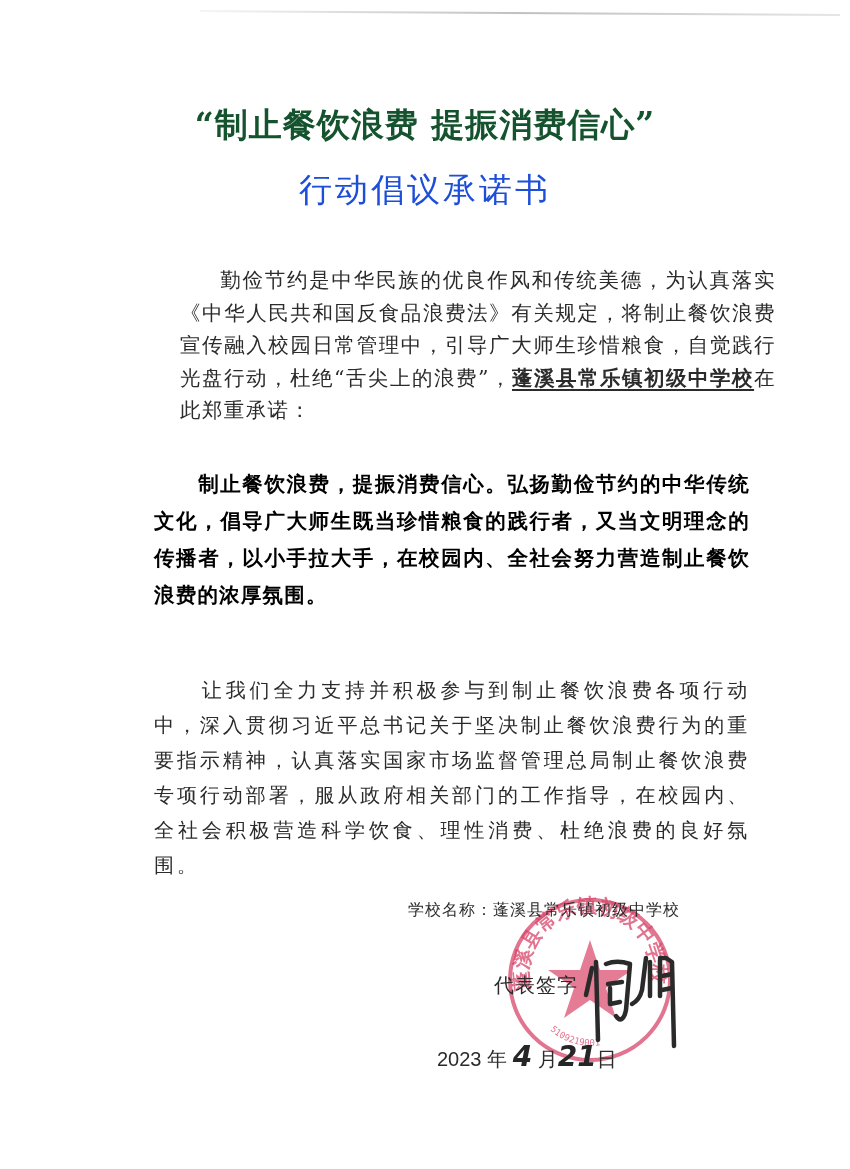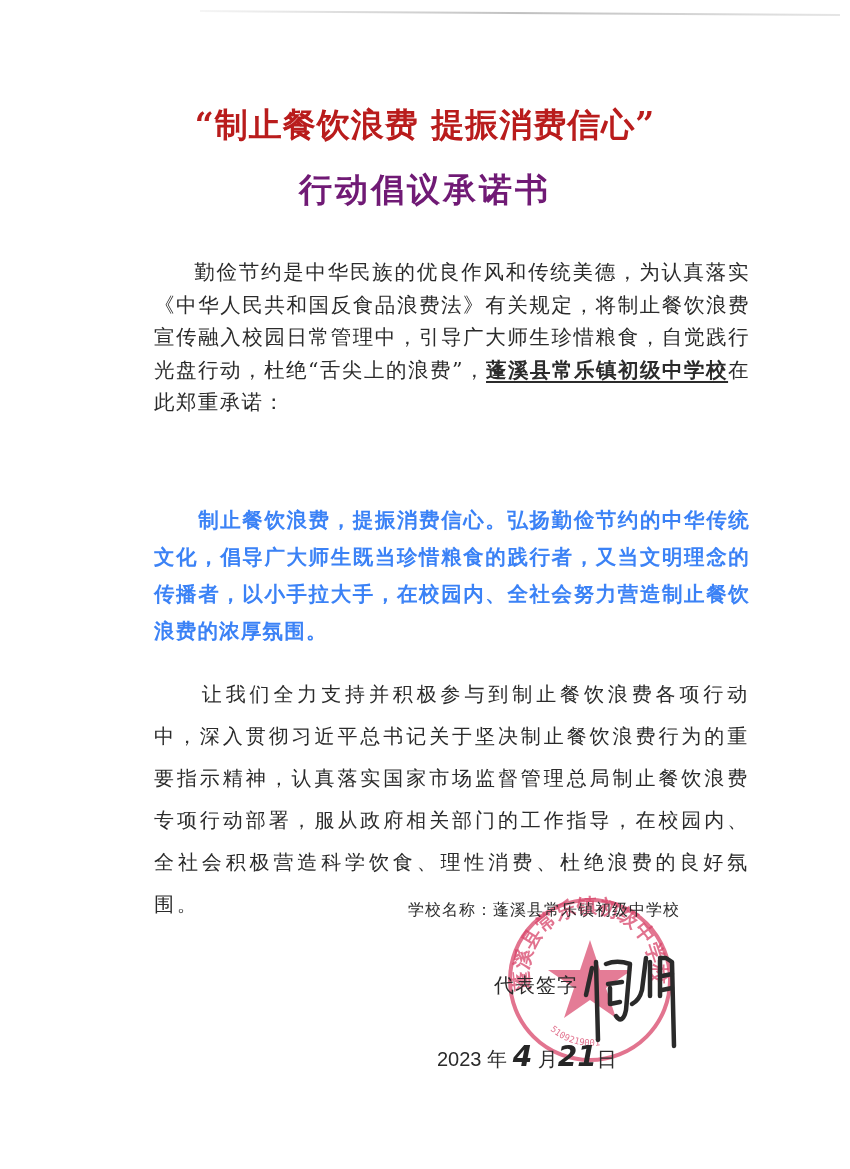"“制止餐饮浪费 提振消费信心”" .title-1 { color: #b91c1c -> #14532d }
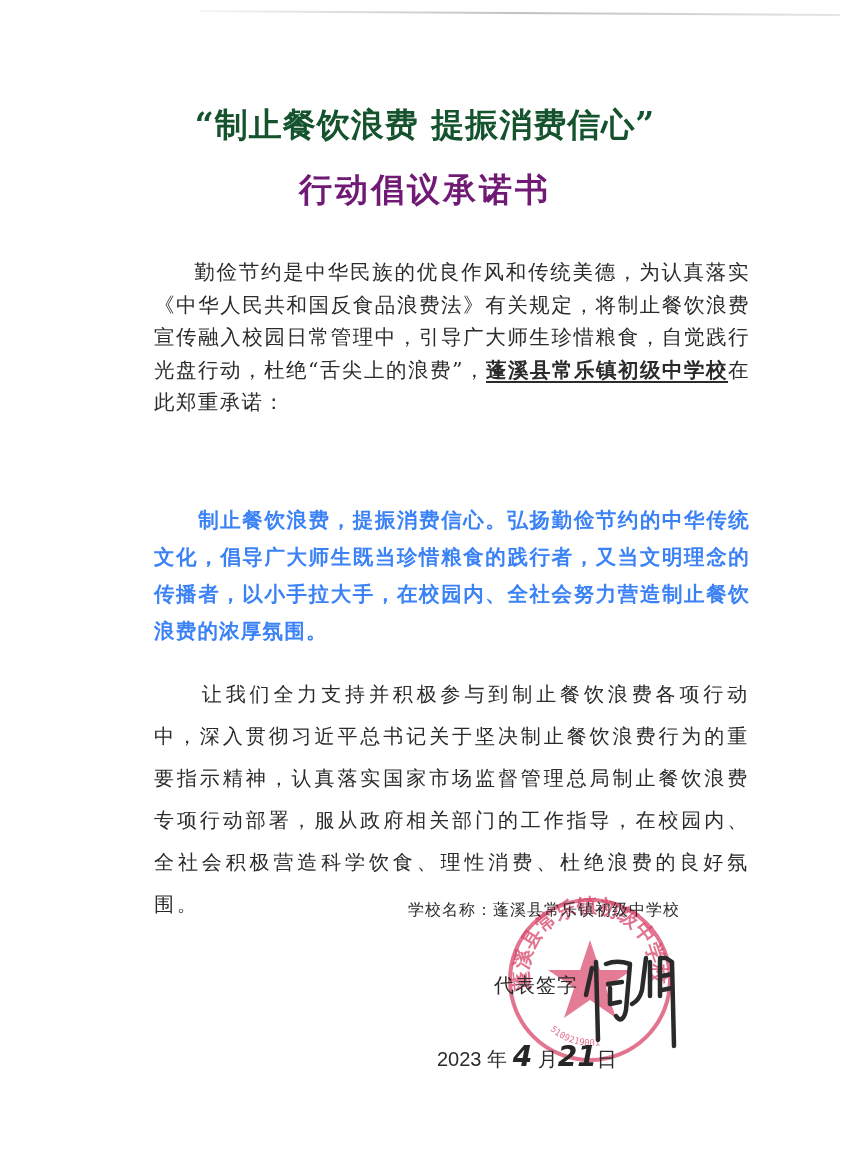"行动倡议承诺书" .title-2 { color: #701a75 -> #1d4ed8; font-weight: bold -> normal }
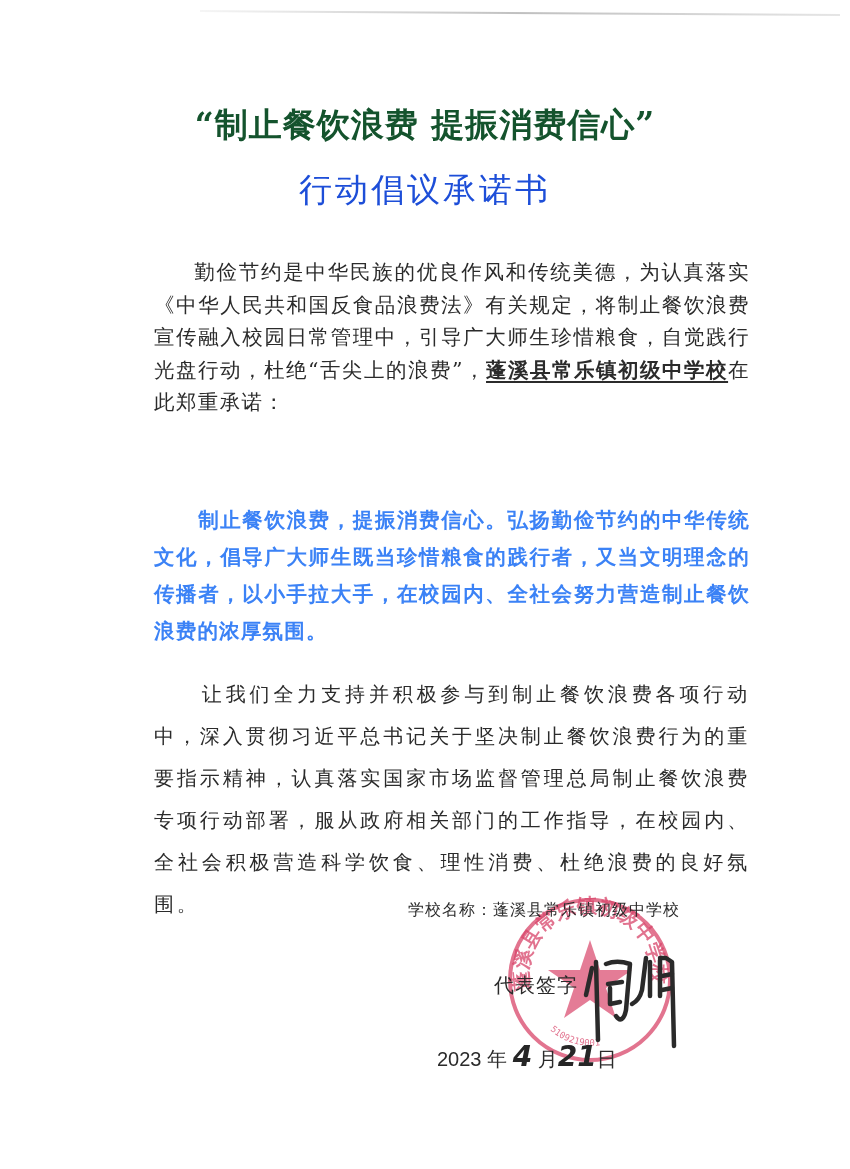"勤俭节约是中华民族的优良作风和传统美德，为认真落实《中华人民共和国反食品浪费法》" .p1 { margin-left: none -> 26px; top: 256px -> 264px }
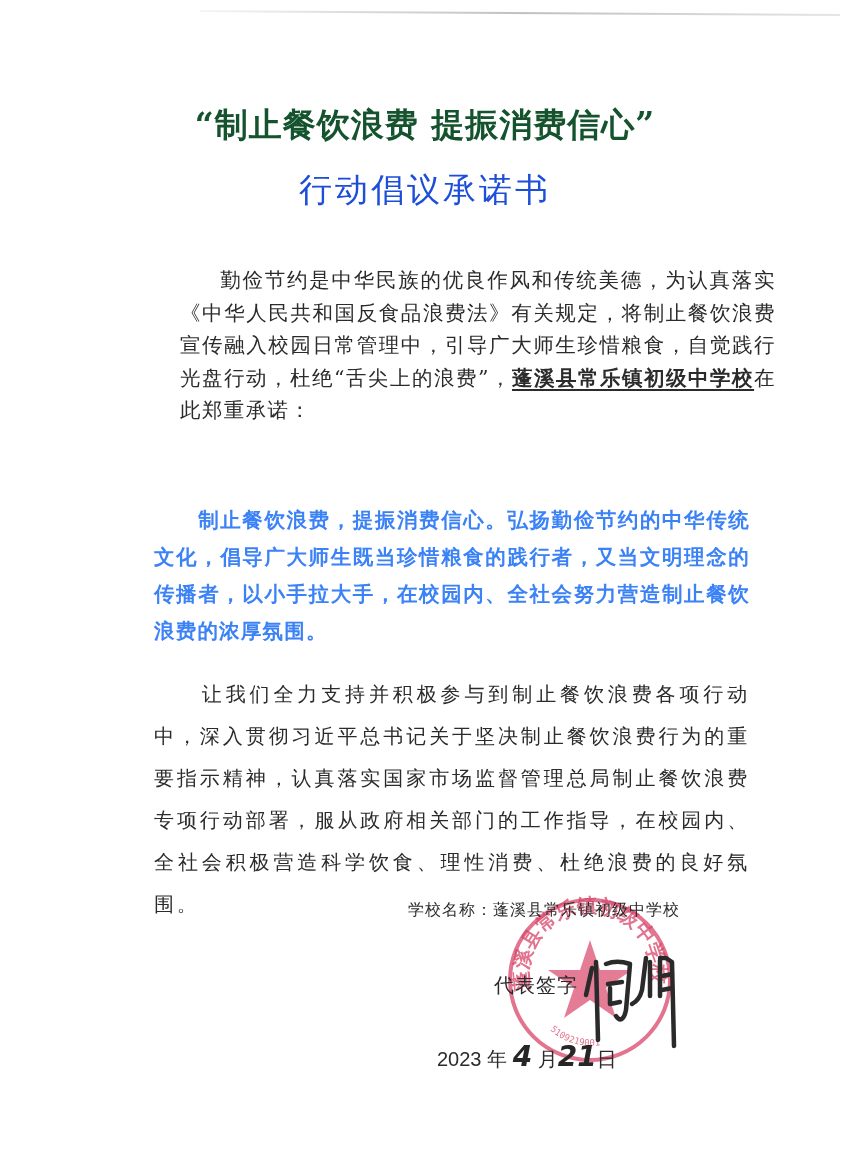"制止餐饮浪费，提振消费信心。弘扬勤俭节约的中华传统文化，倡导广大师生既当珍惜粮食" .p2 { color: #3b82f6 -> #000000; top: 502px -> 466px }
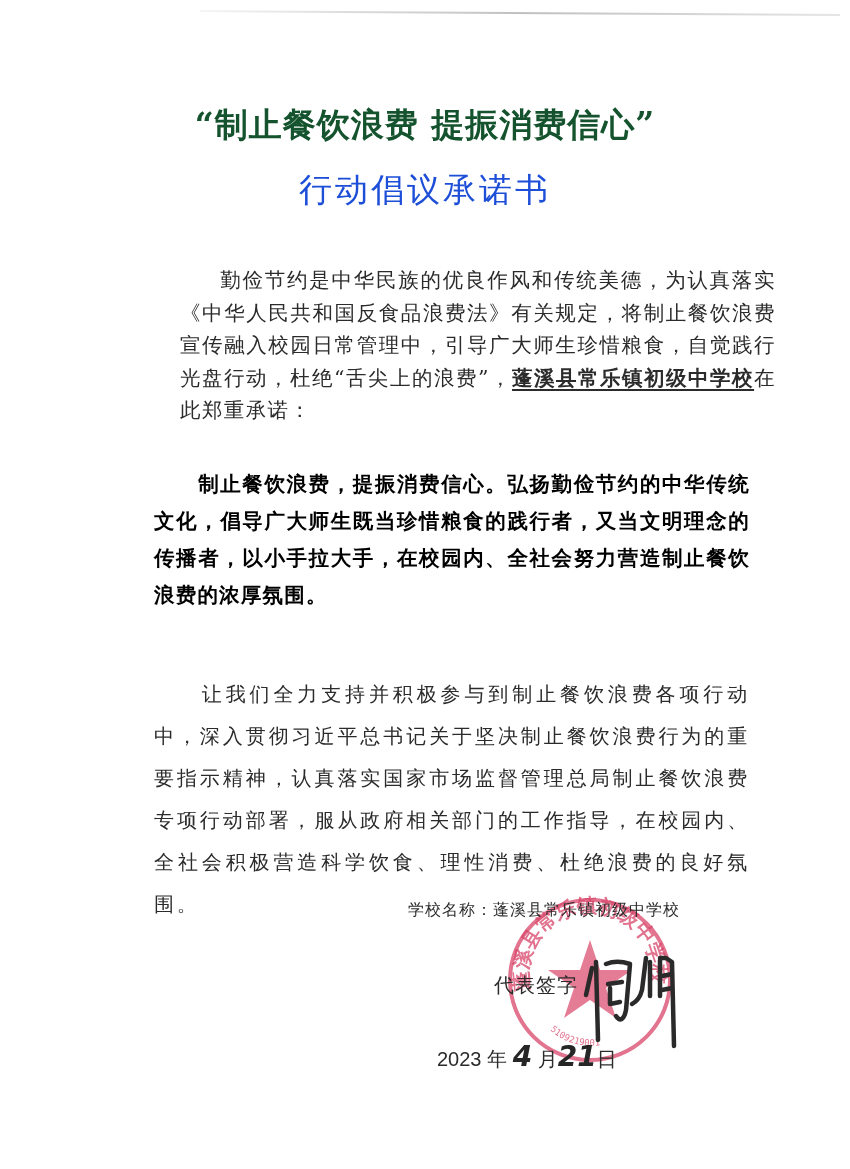"让我们全力支持并积极参与到制止餐饮浪费各项行动中，深入贯彻习近平总书记关于坚决制" .p3 { line-height: 42px -> 35px }
